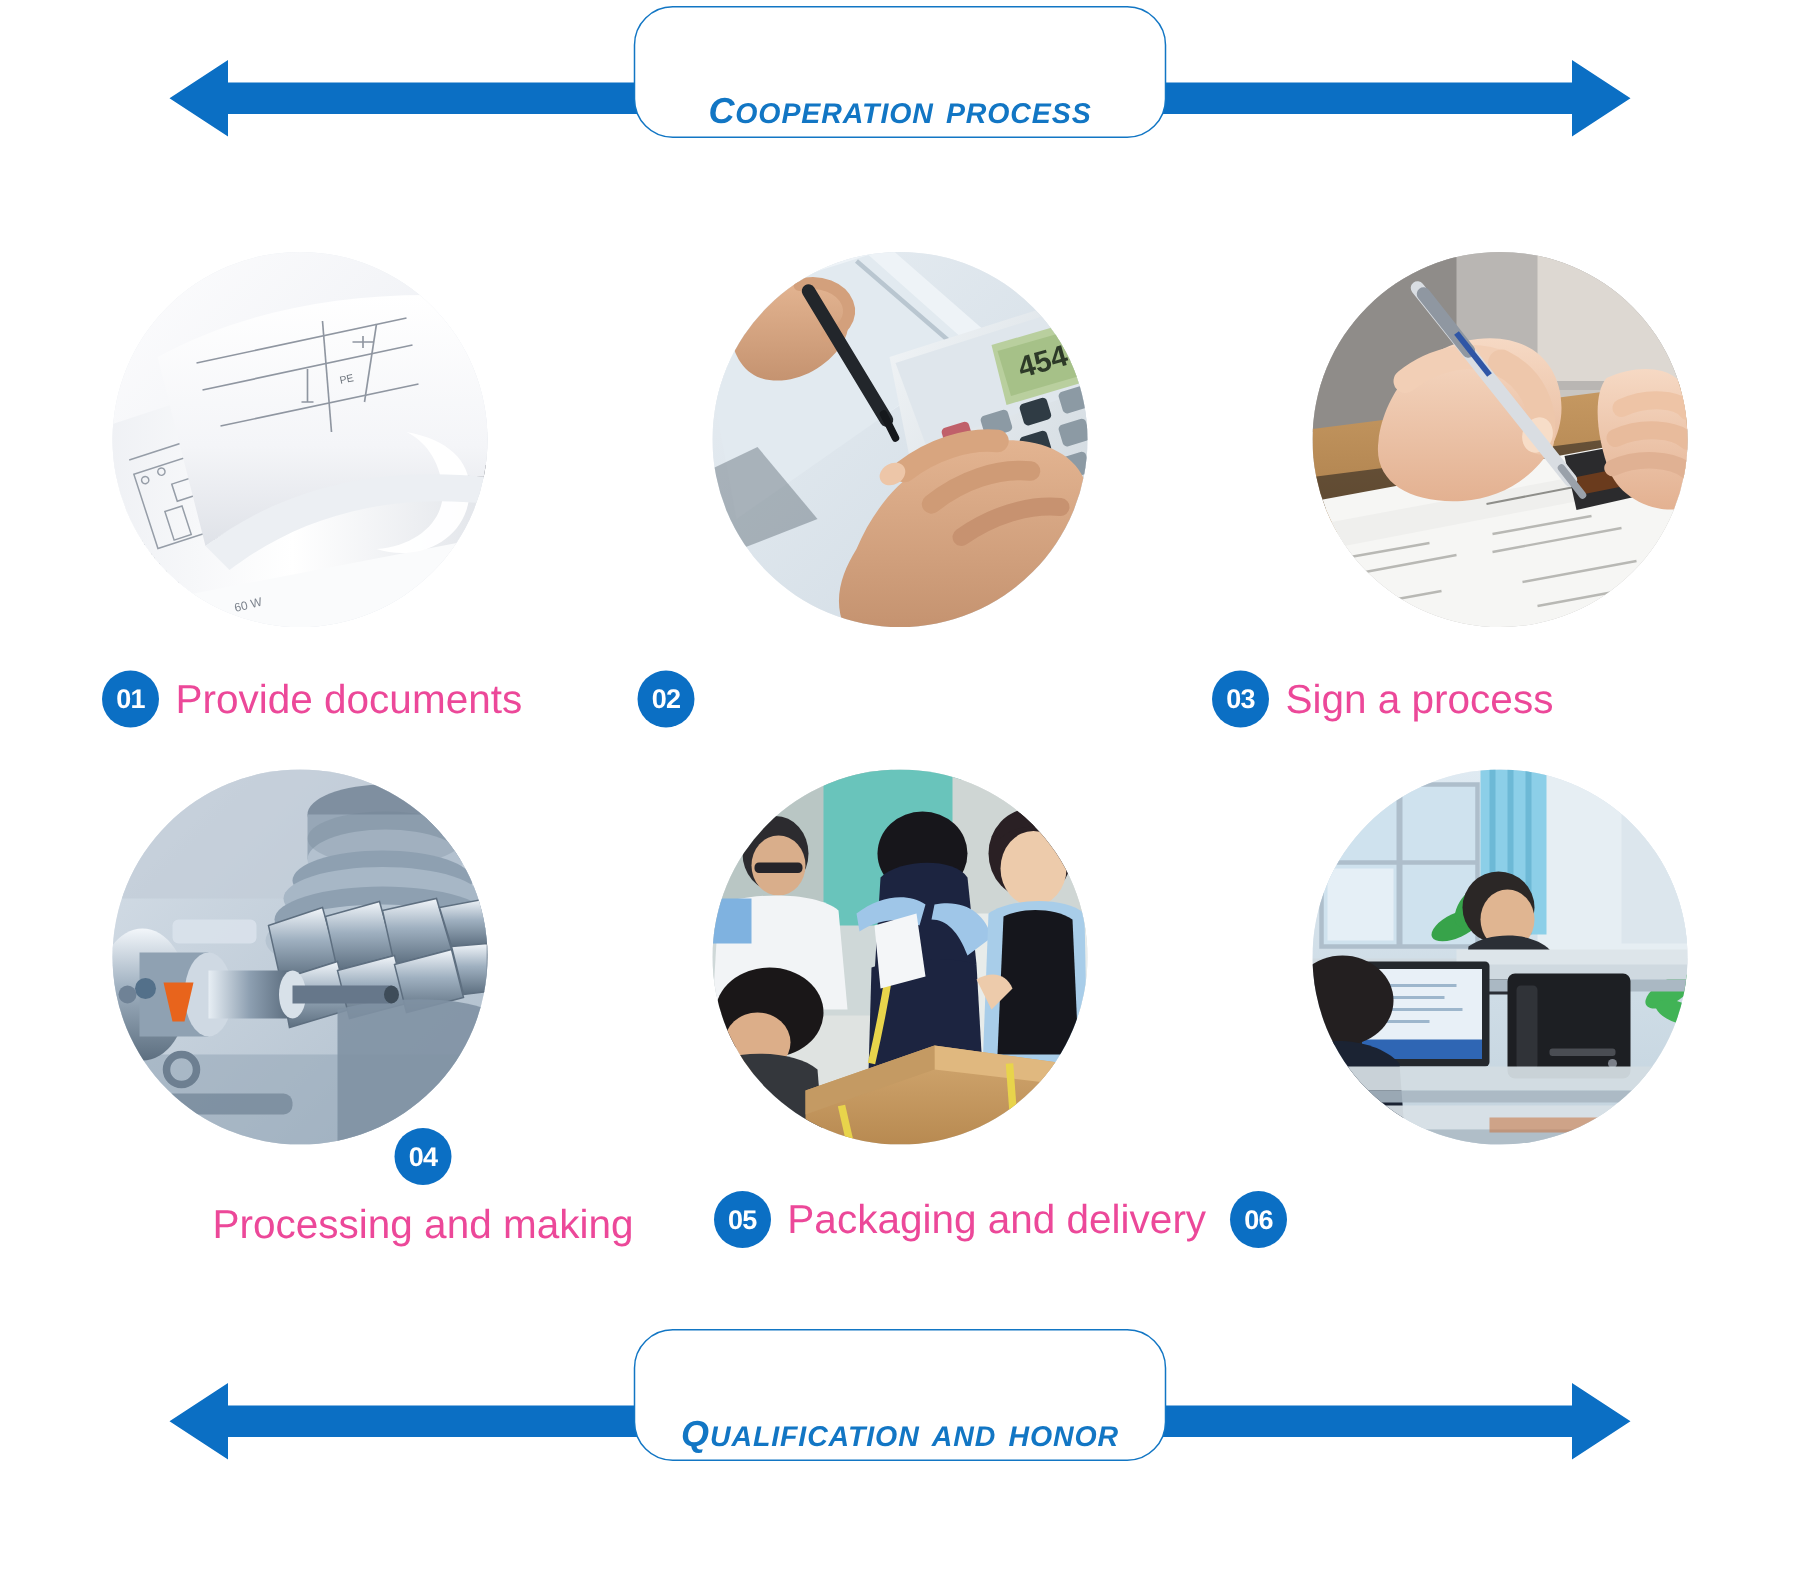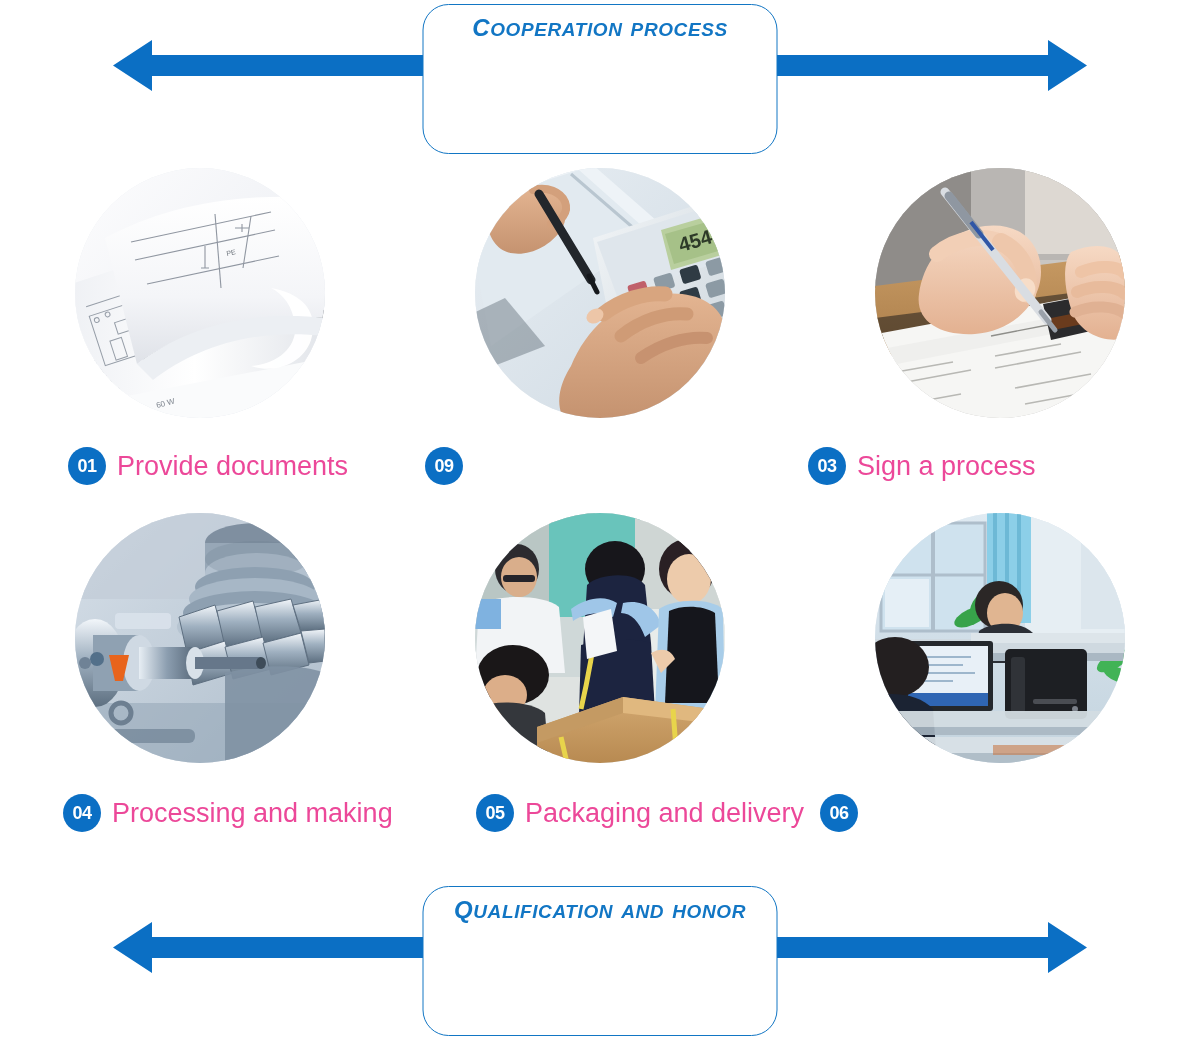"cooperation process" .banner-box { align-items: flex-start -> flex-end; height: 150px -> 88px }
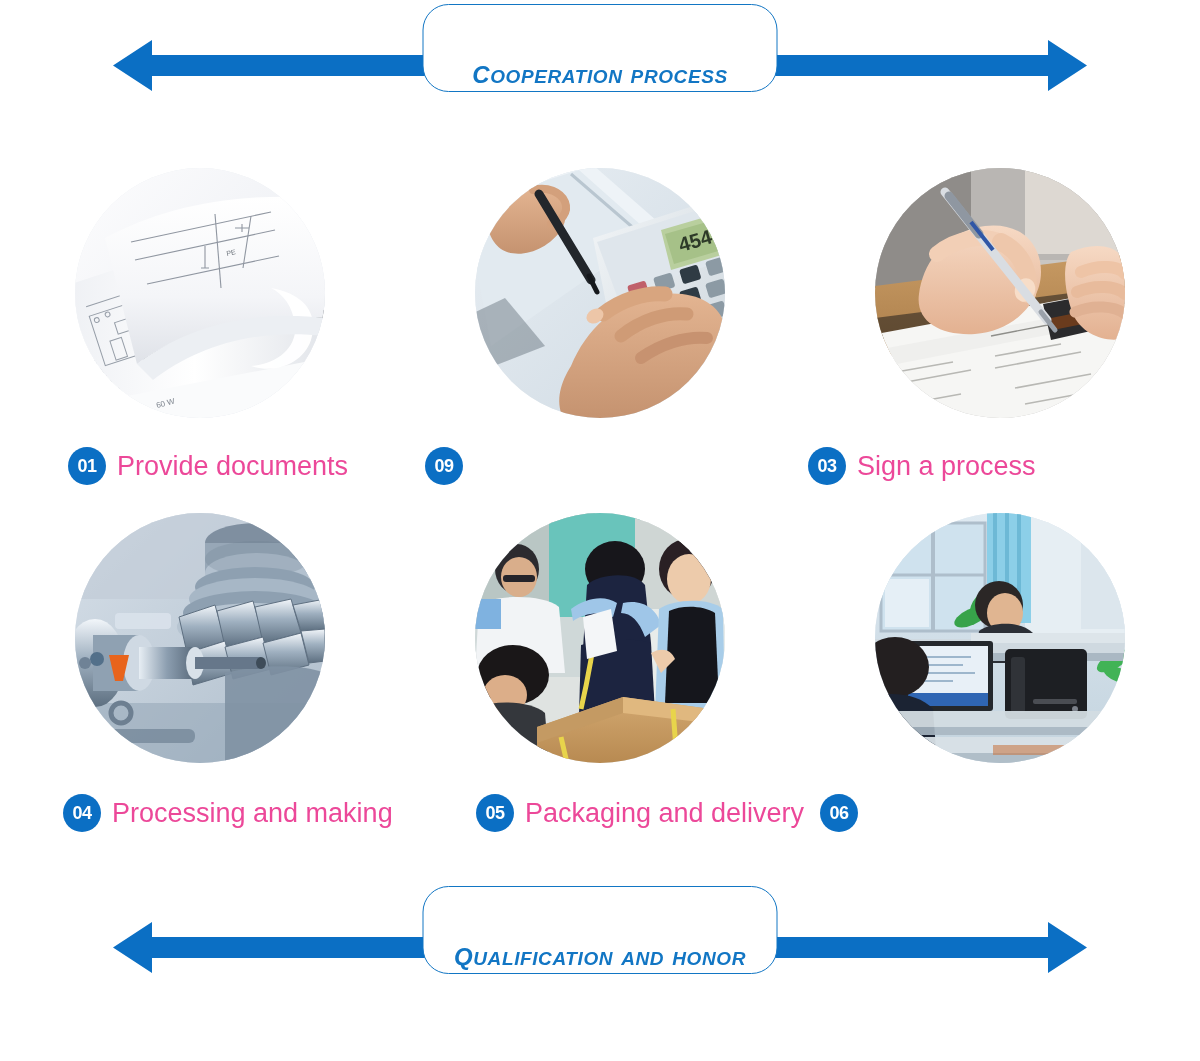"09" span.badge { text: 09 -> 02 }
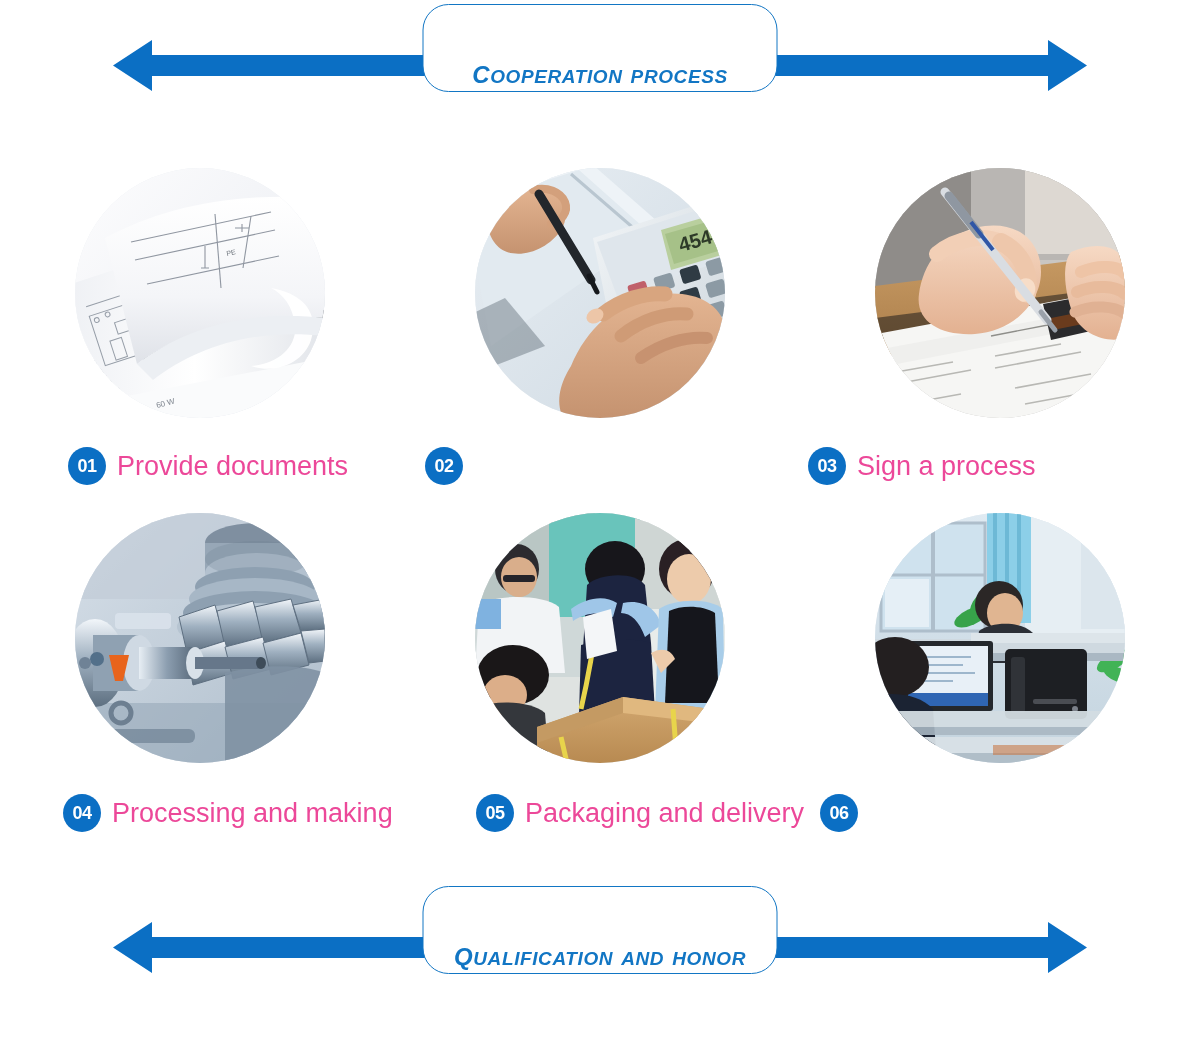"04" #step-4 .caption { flex-direction: none -> column; padding-left: 63px -> 82px }
